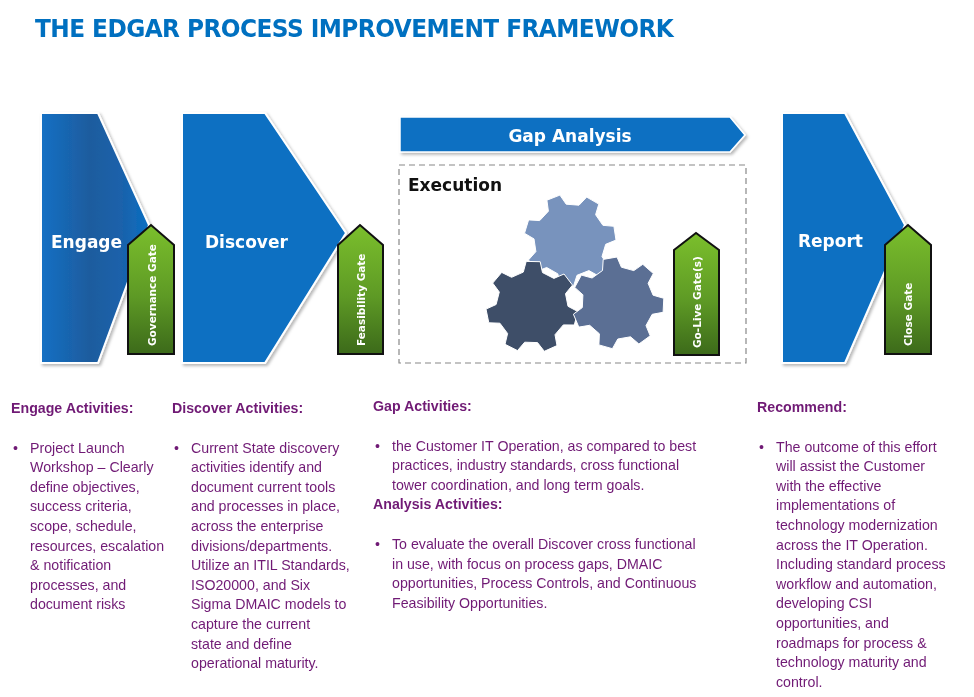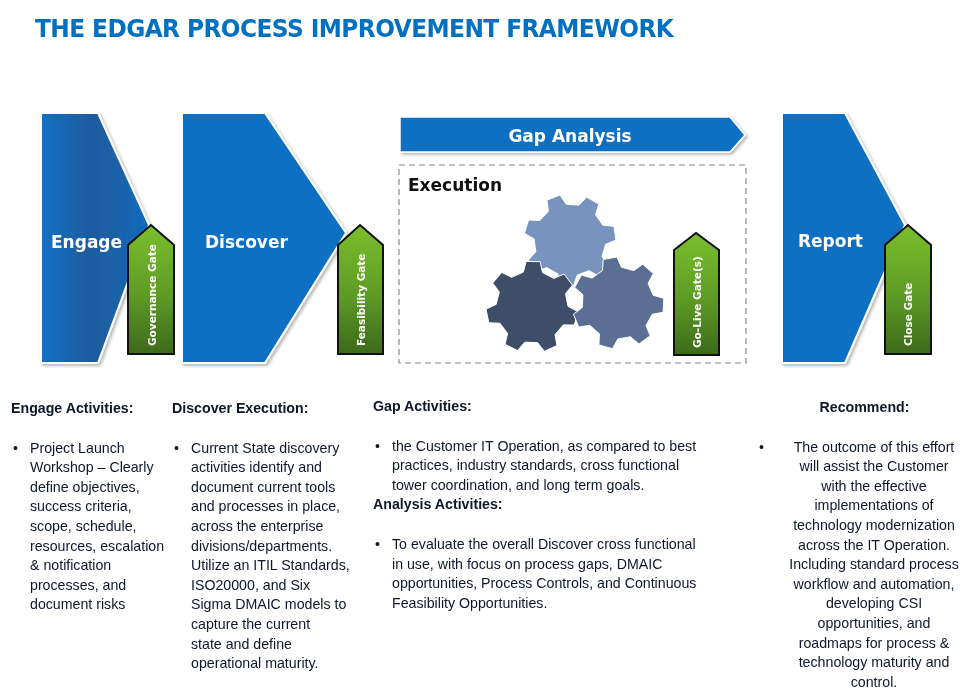"Engage Activities:" .col { color: #0f172a -> #701a75 }
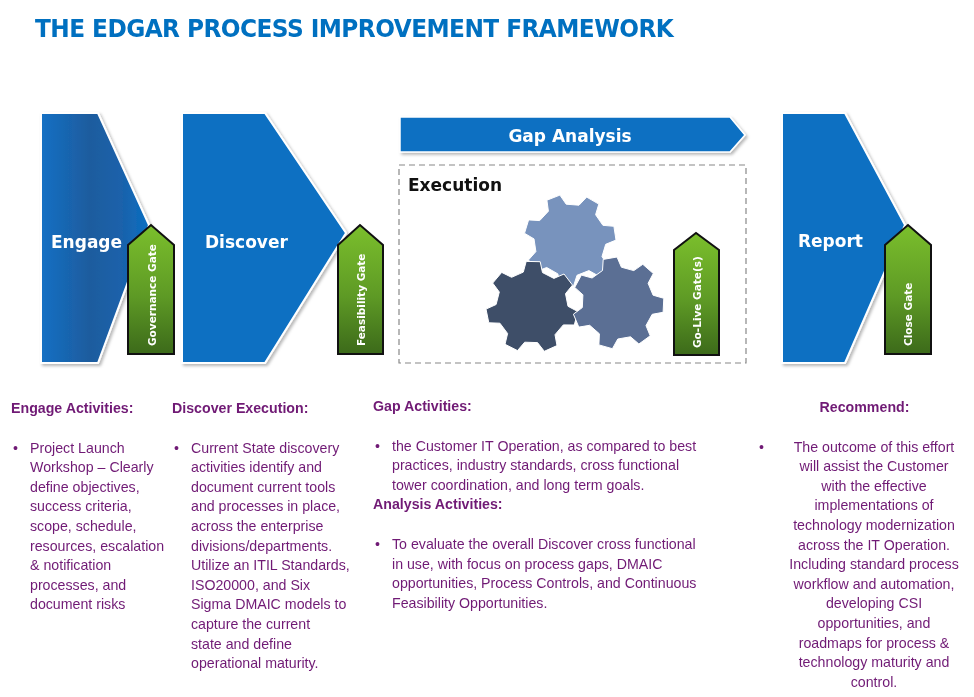"Discover Execution:" h4 { text: Execution -> Activities }
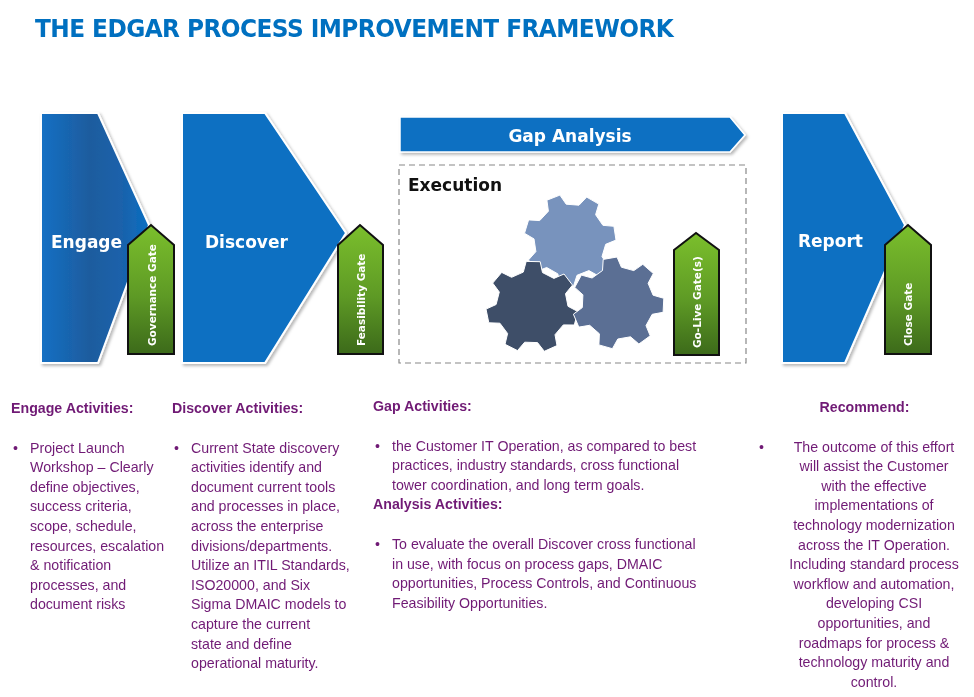"Recommend:" div.col { text-align: center -> none }
